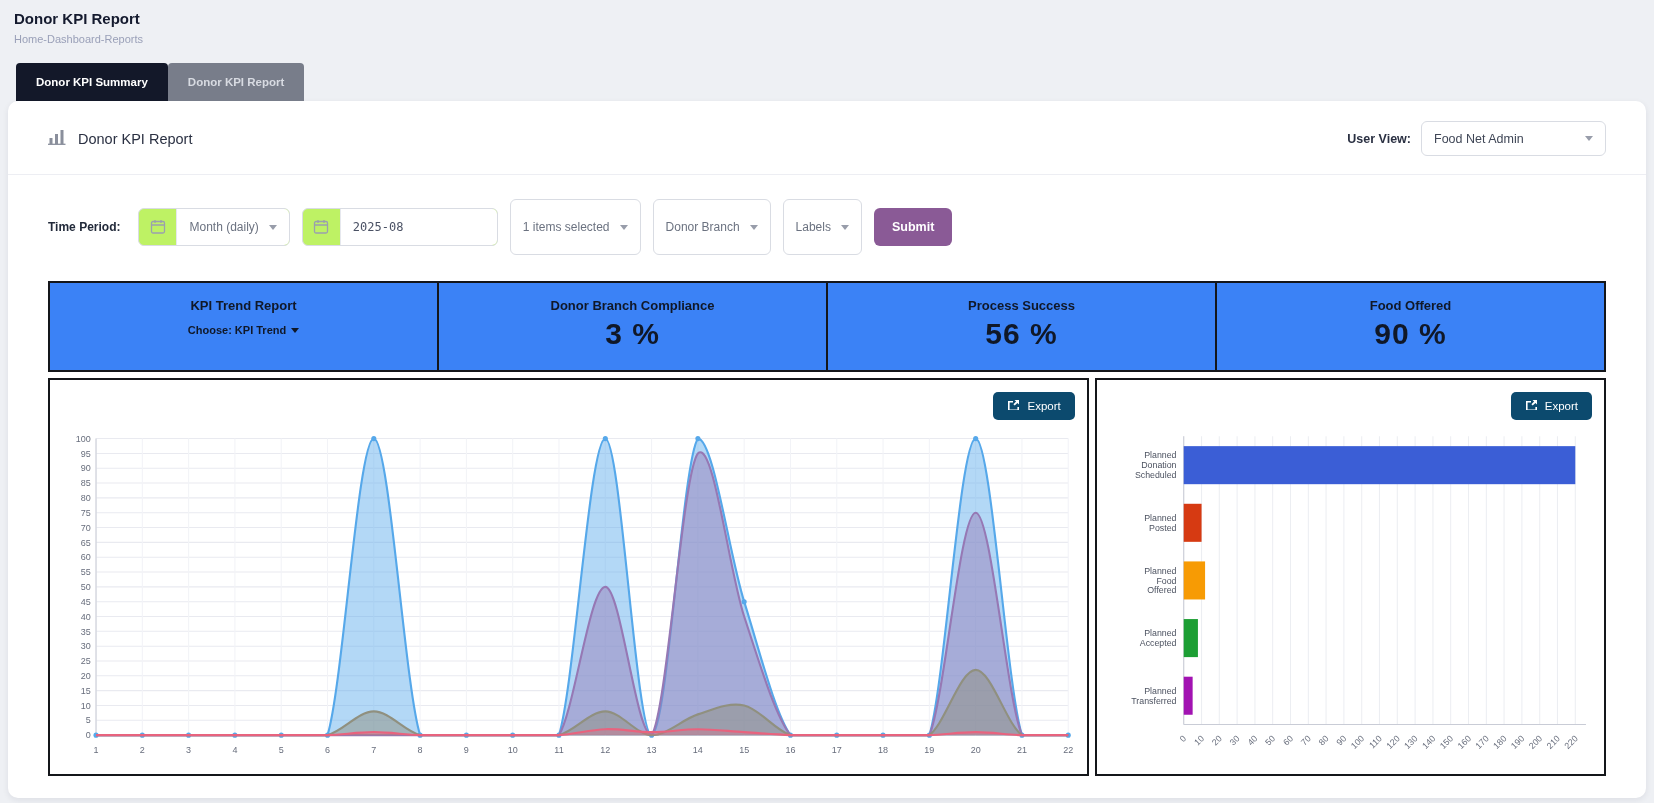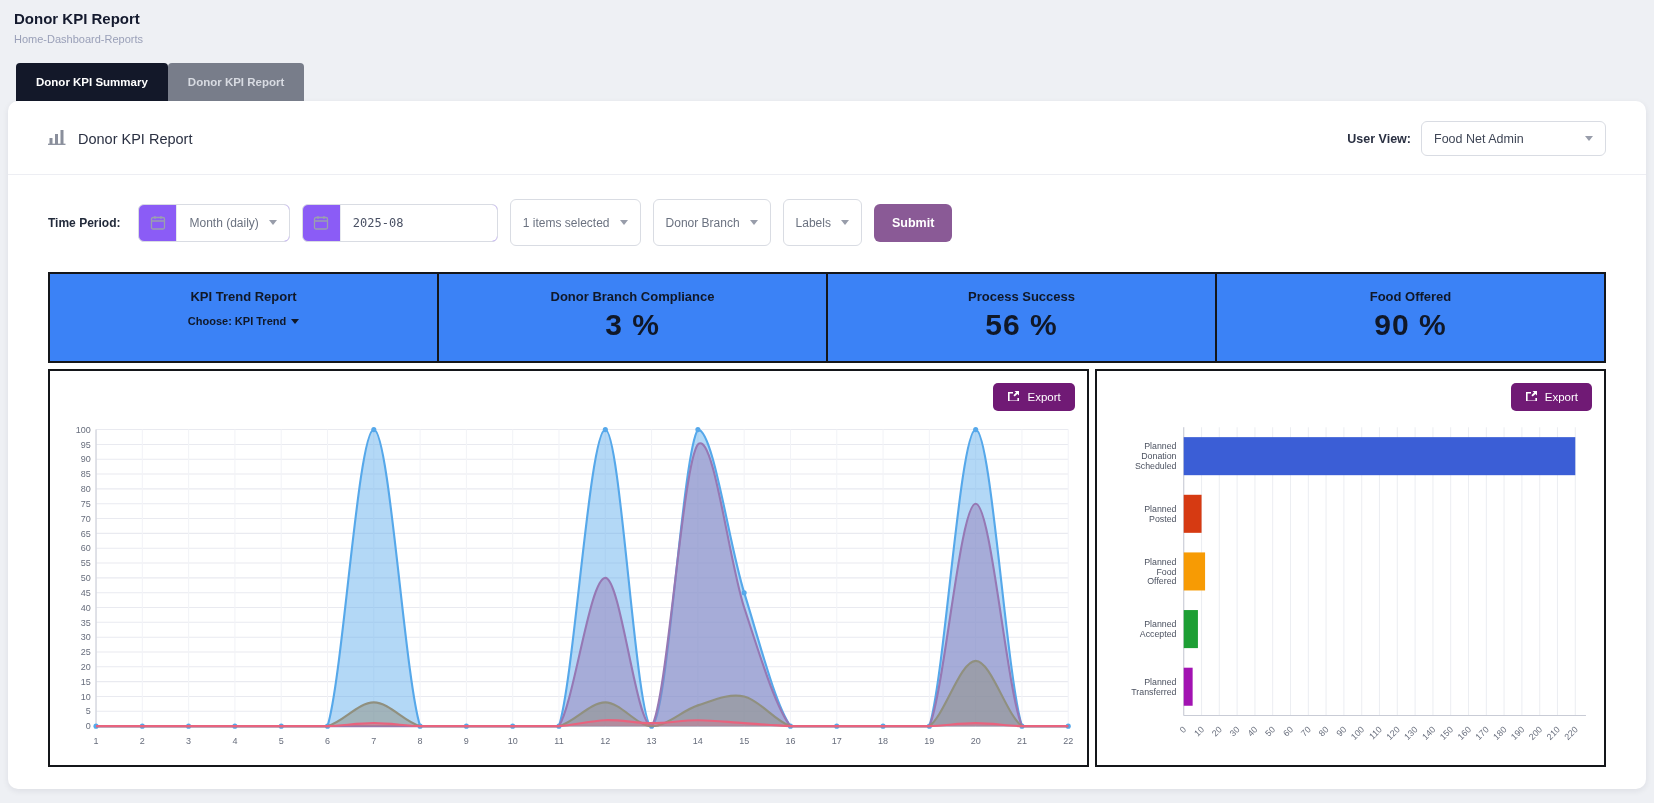"Month (daily)" .input-group { background: #8b5cf6 -> #bef264 }
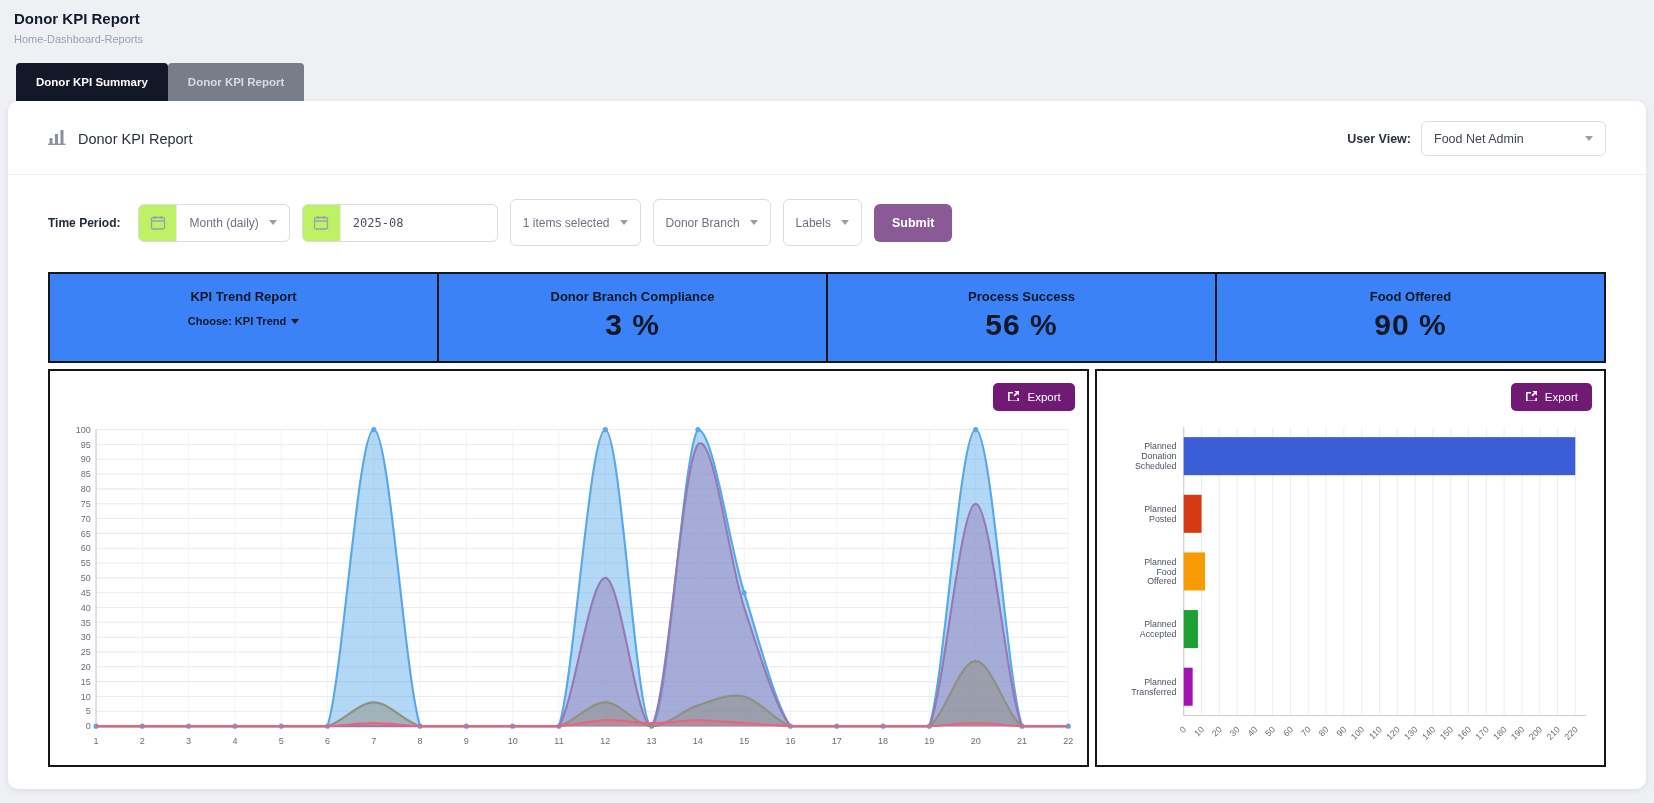"1 items selected" .select { height: 47px -> 56px }
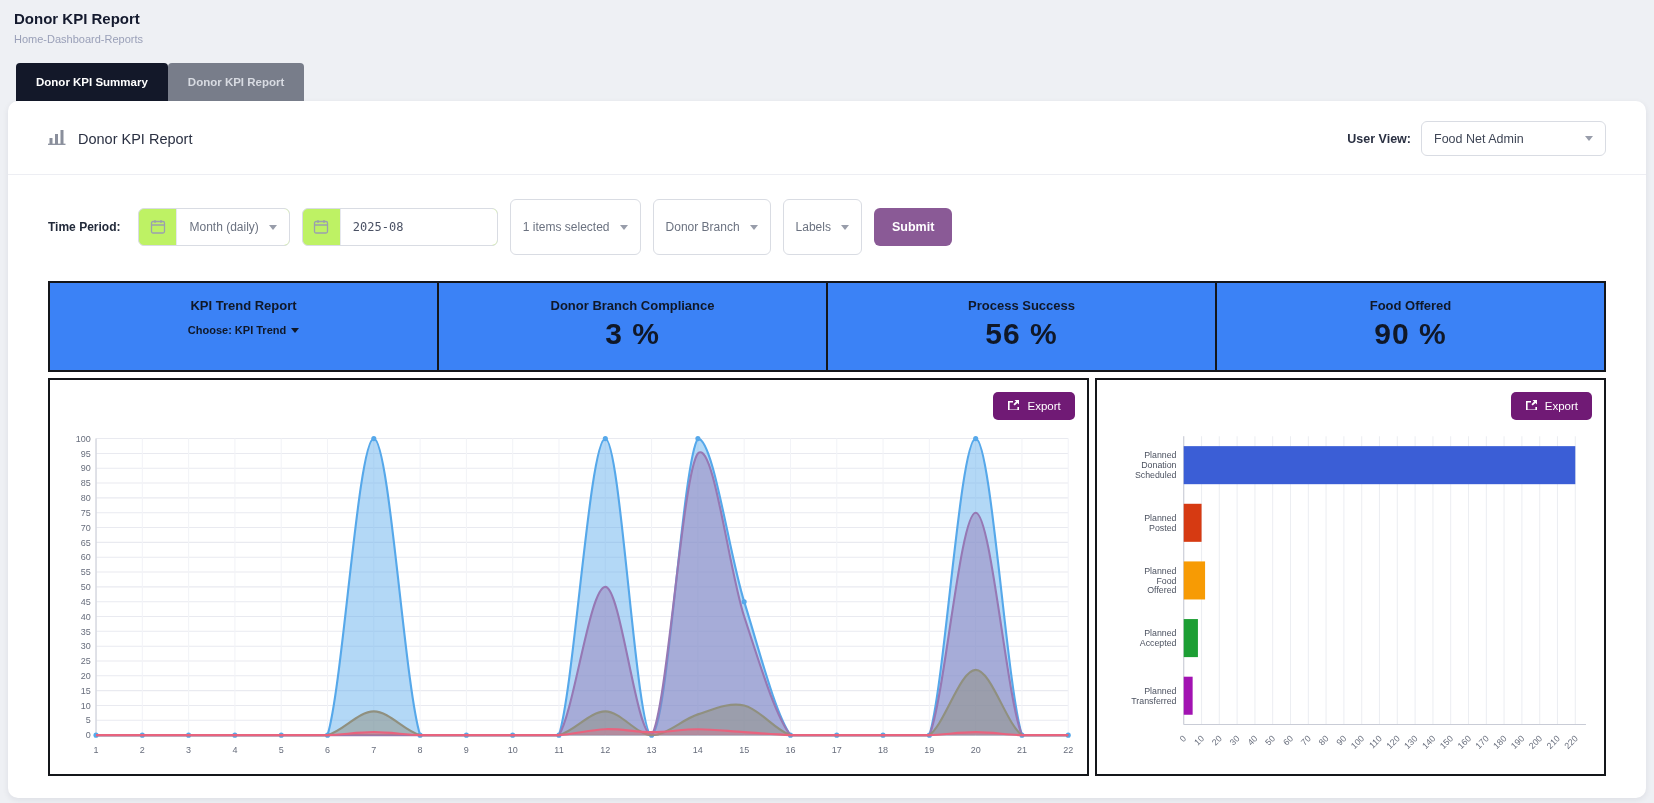"Export" .export-btn { background: #701a75 -> #0c4a6e }
